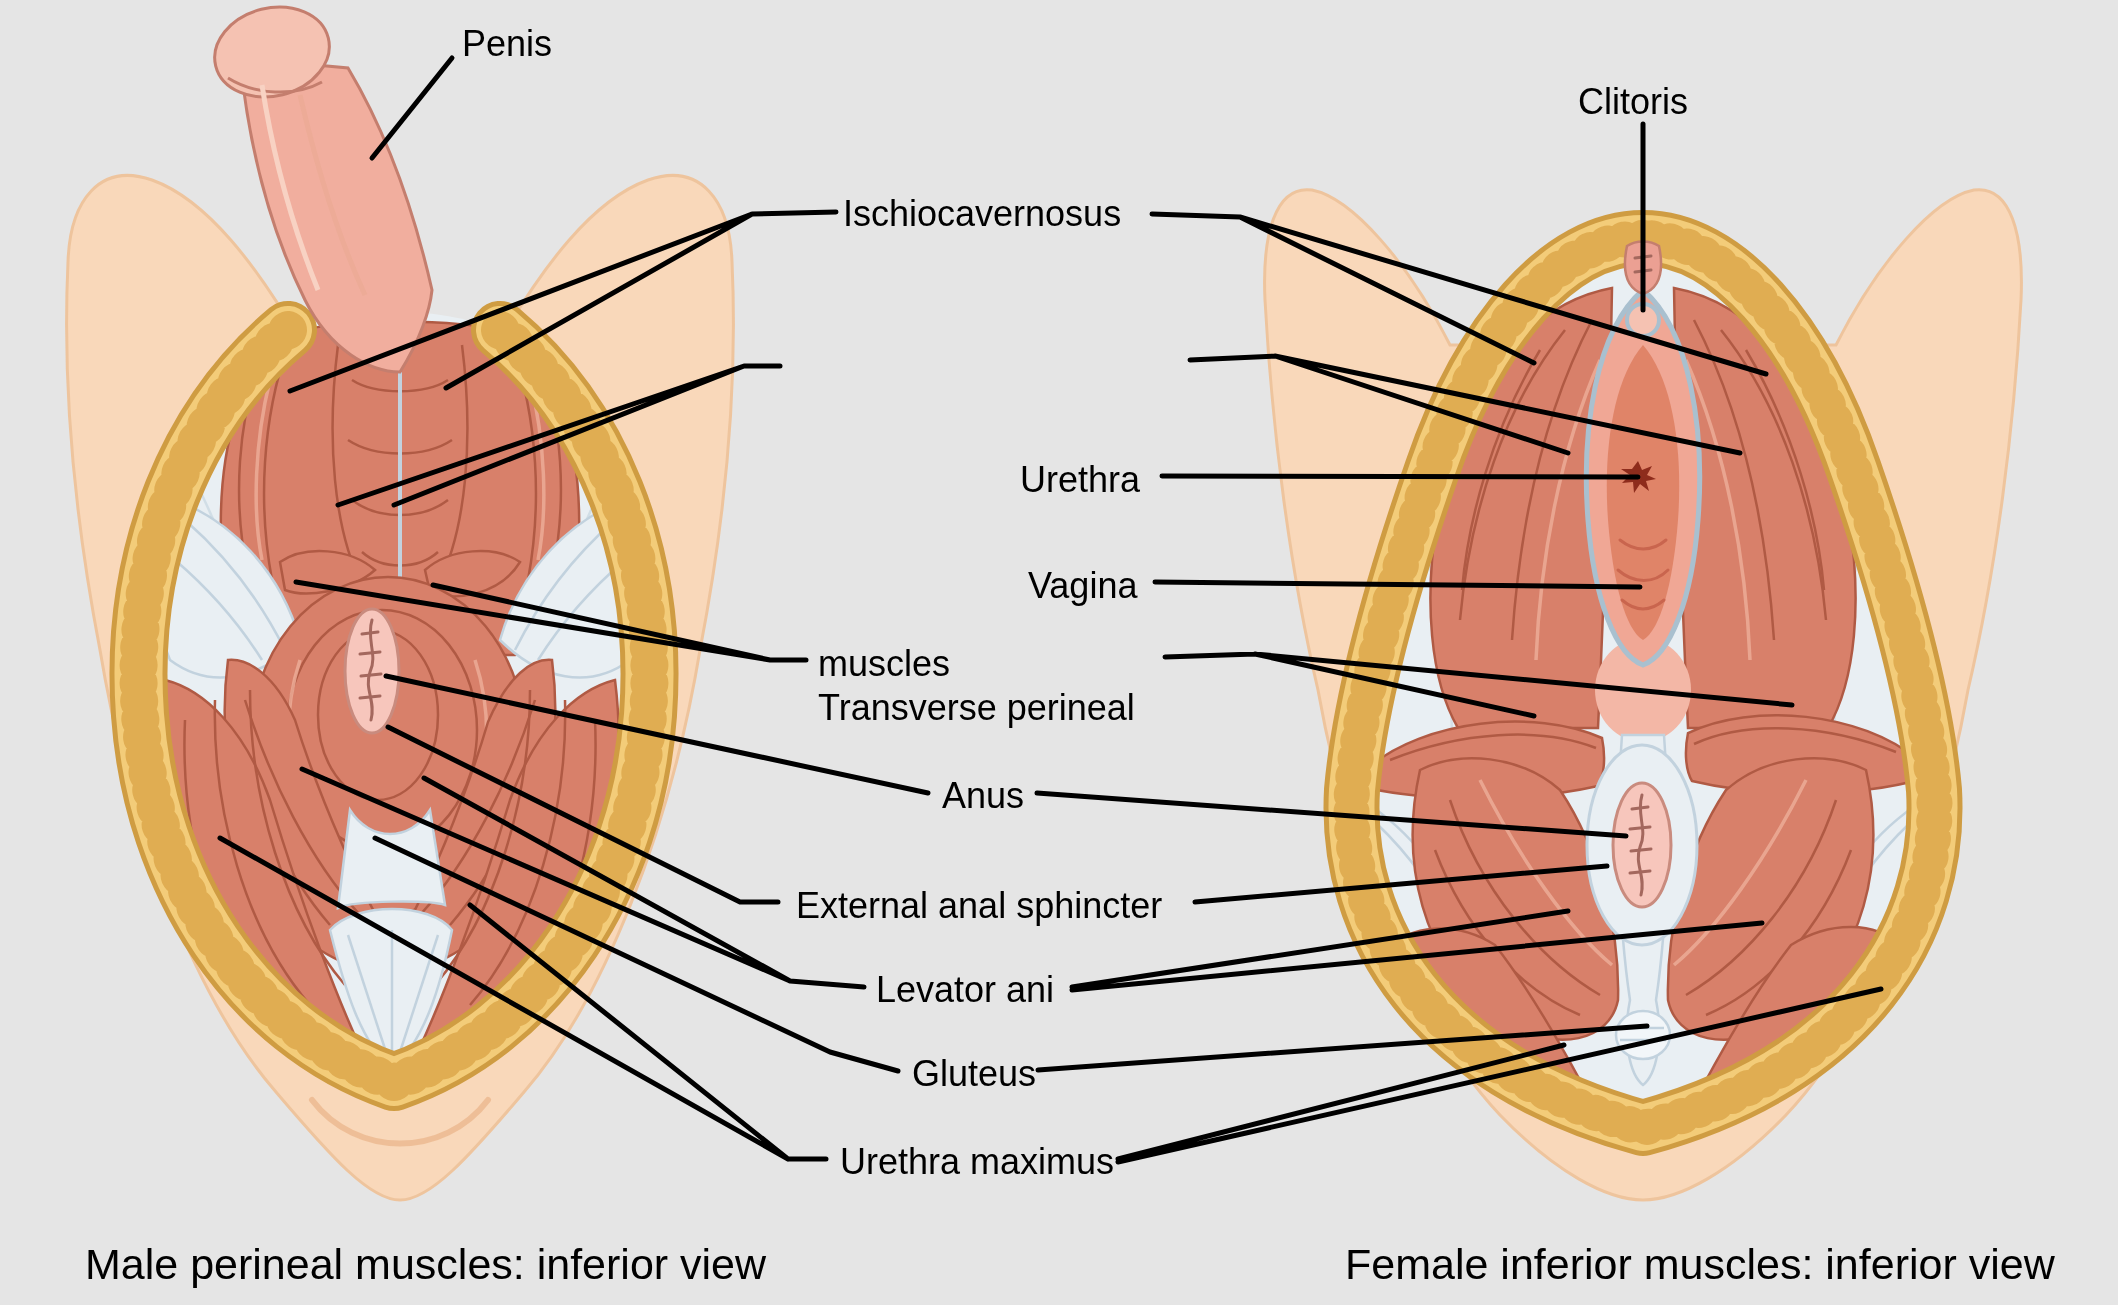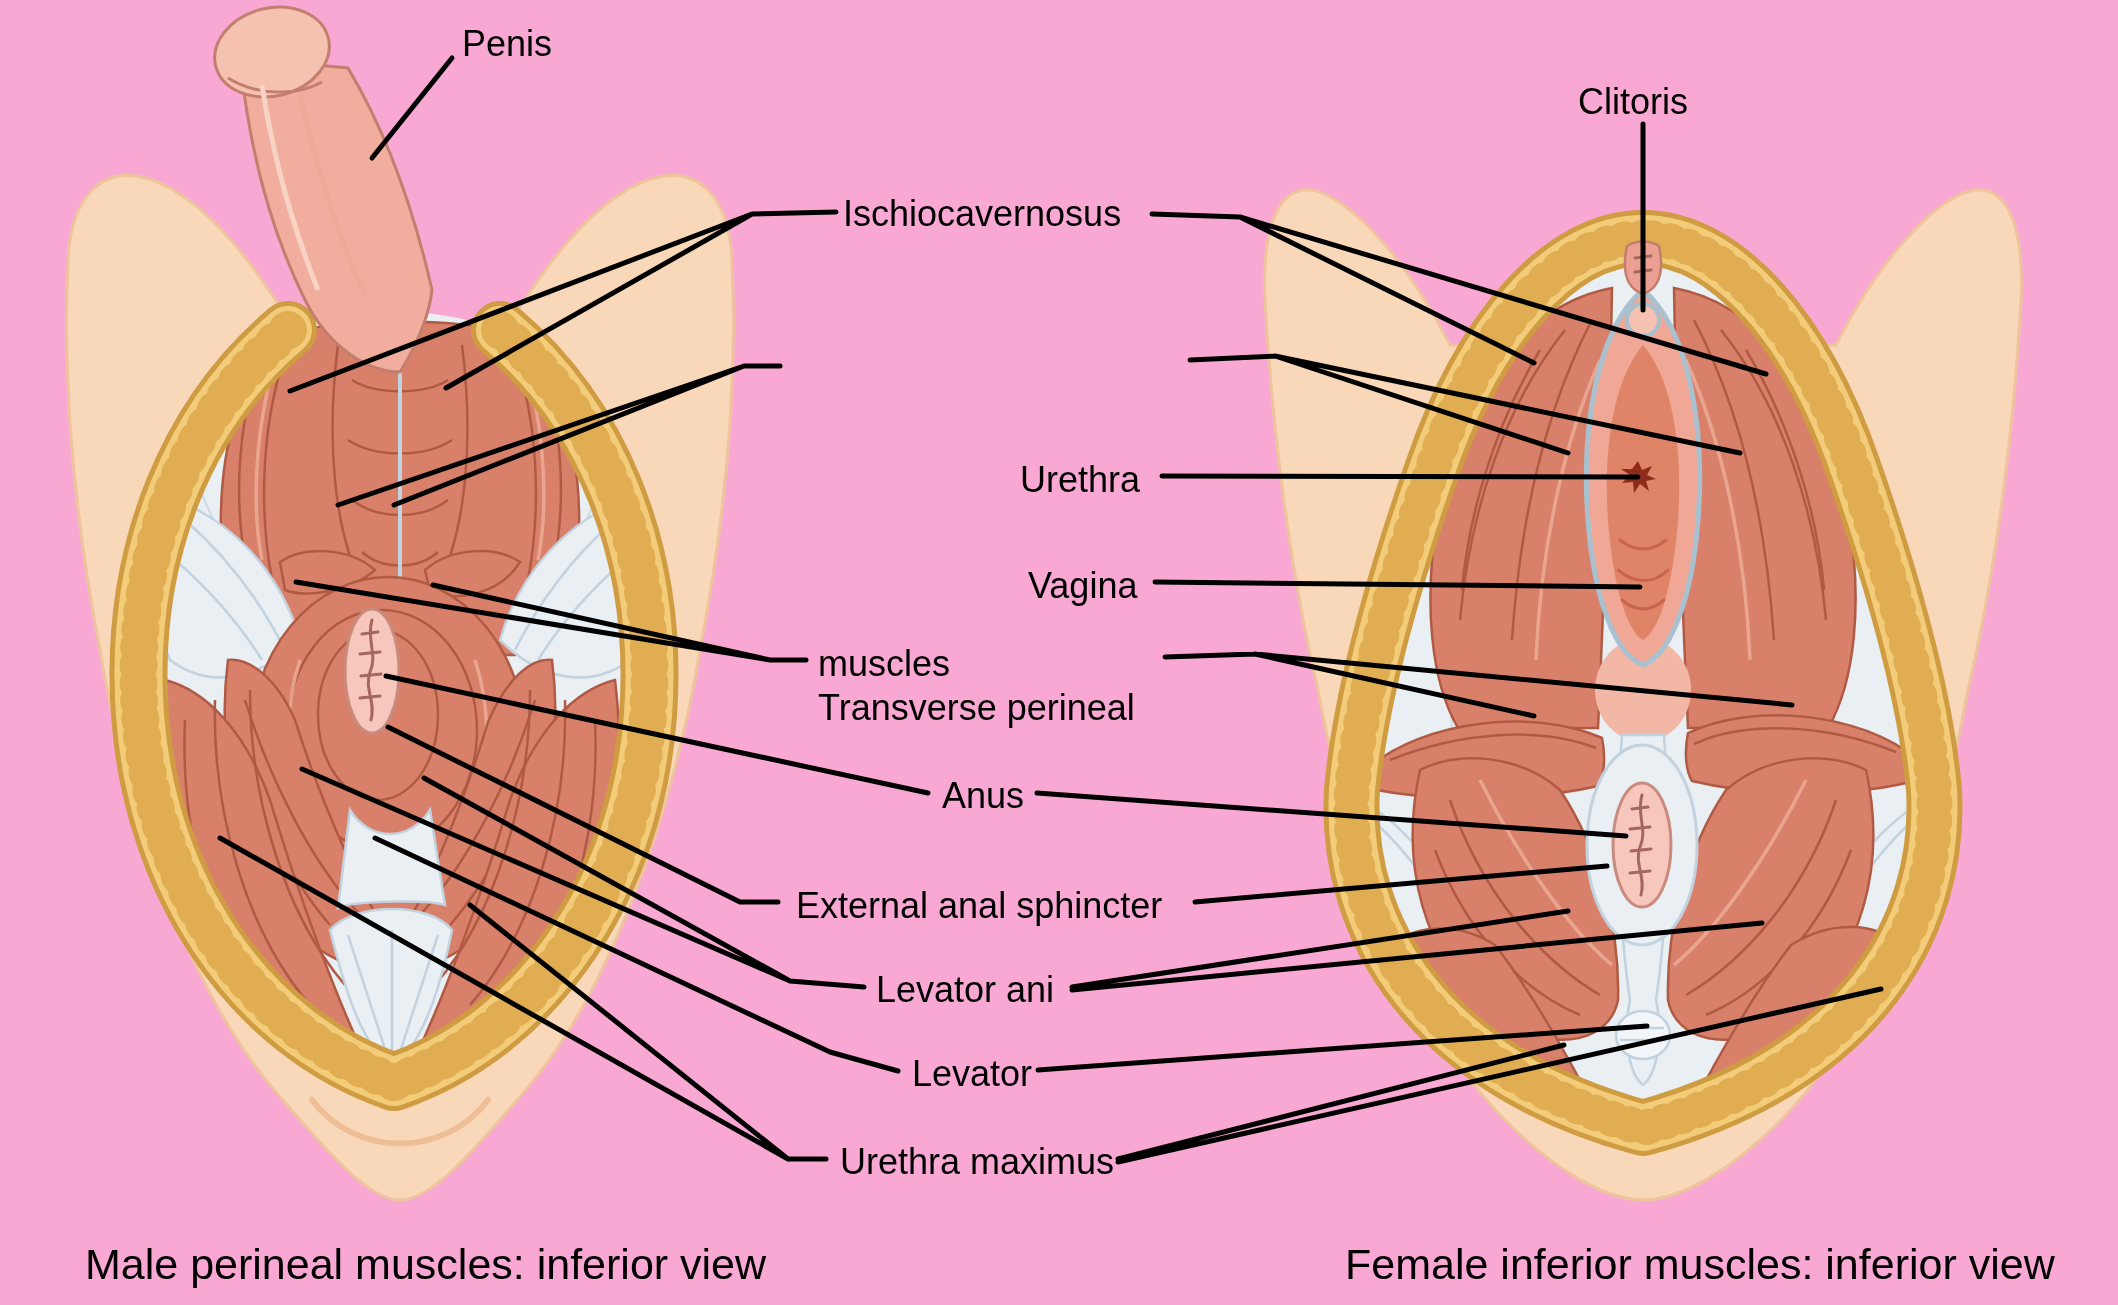"Penis" .canvas { background: #f9a8d4 -> #e5e5e5 }
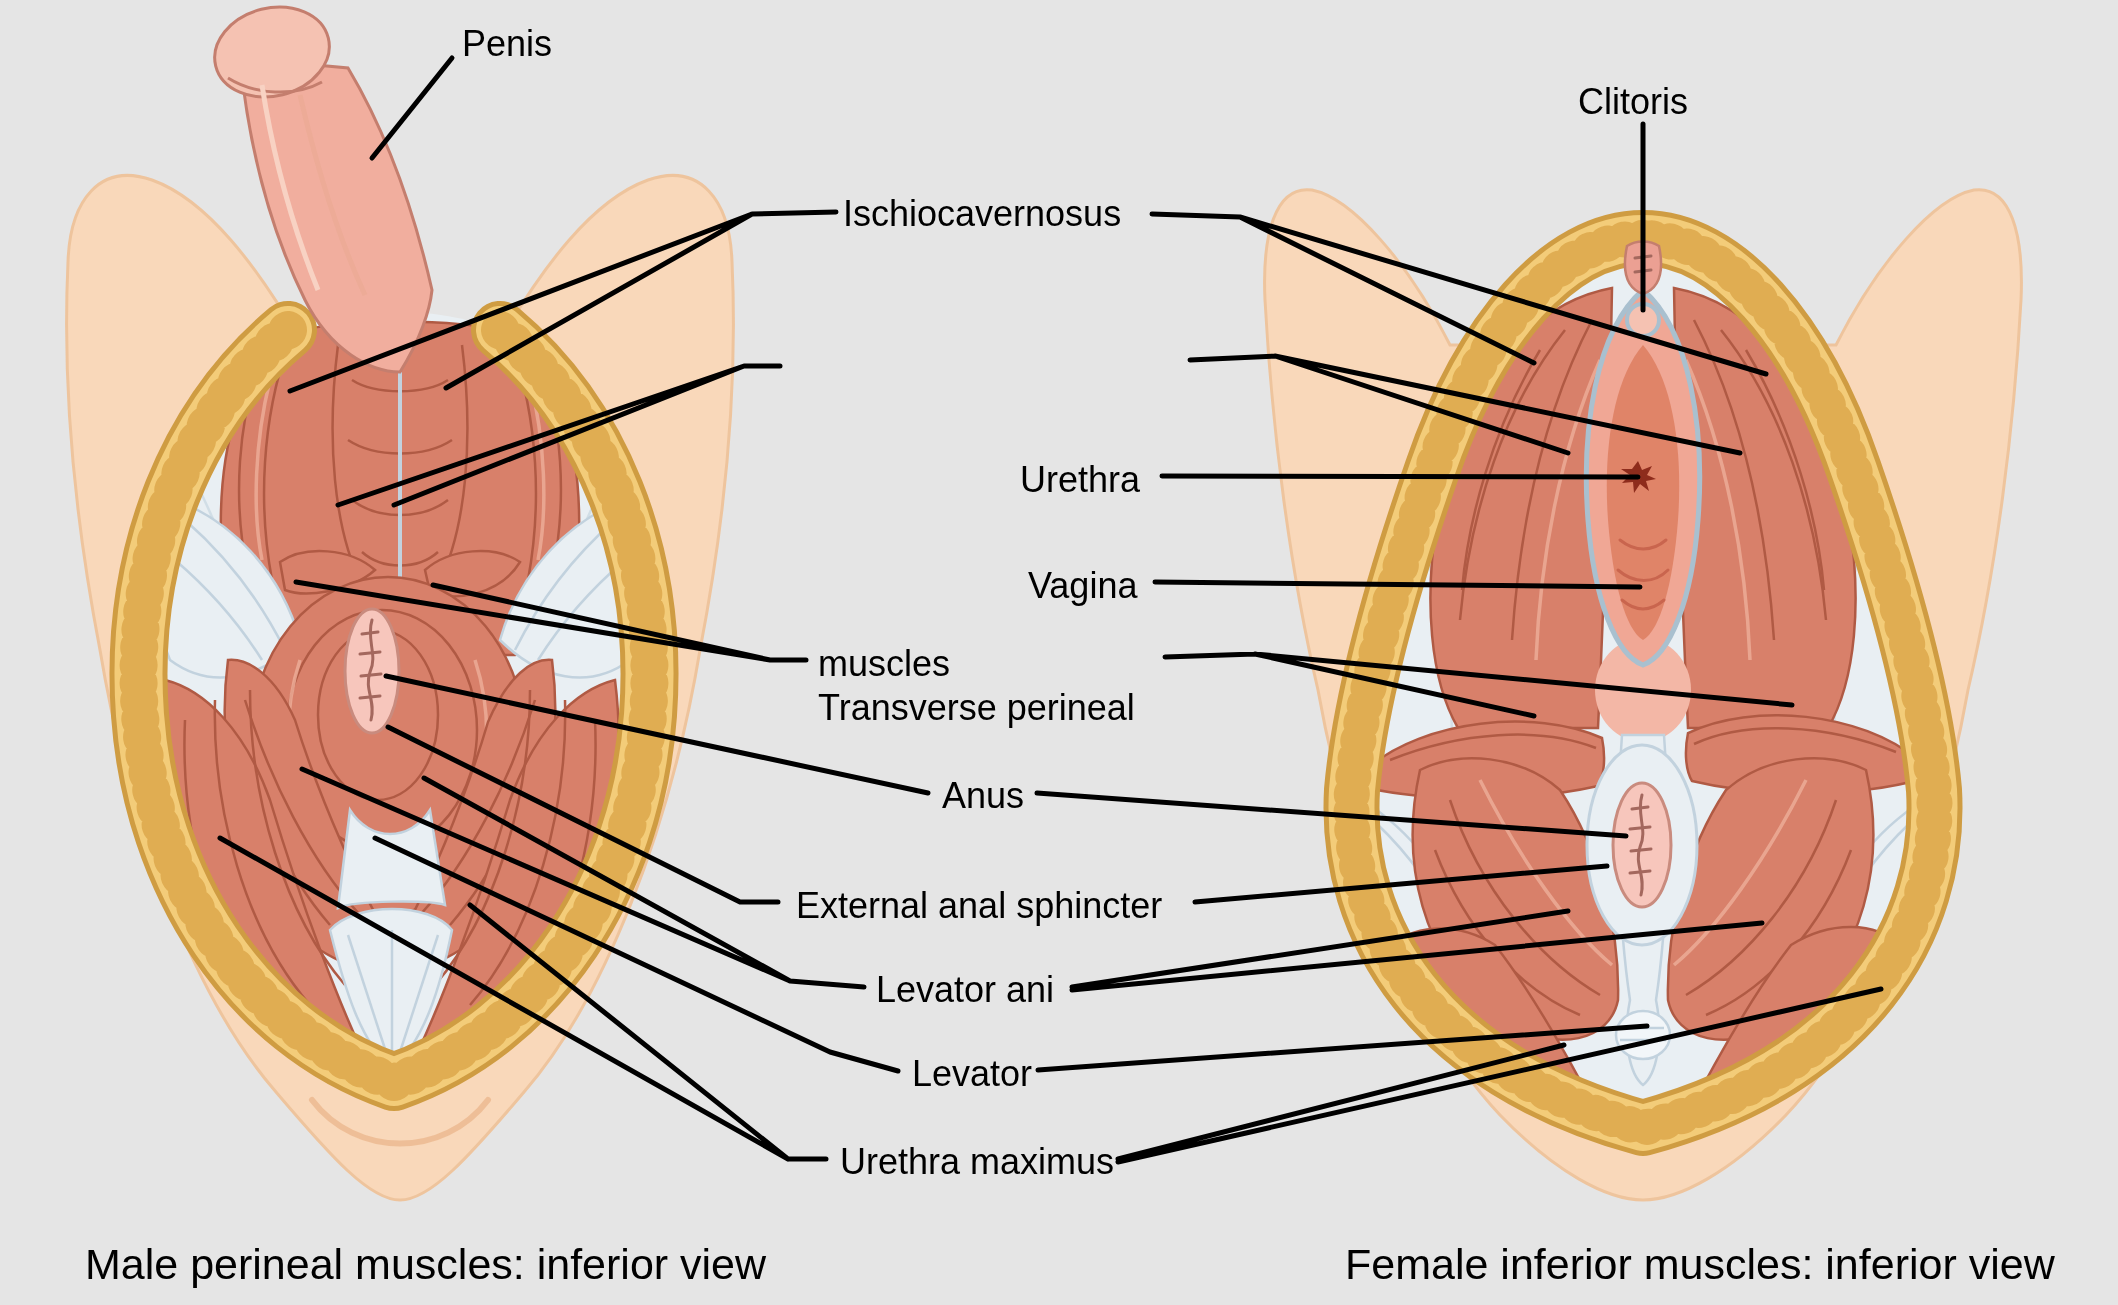"Levator" div.label { text: Levator -> Gluteus }
